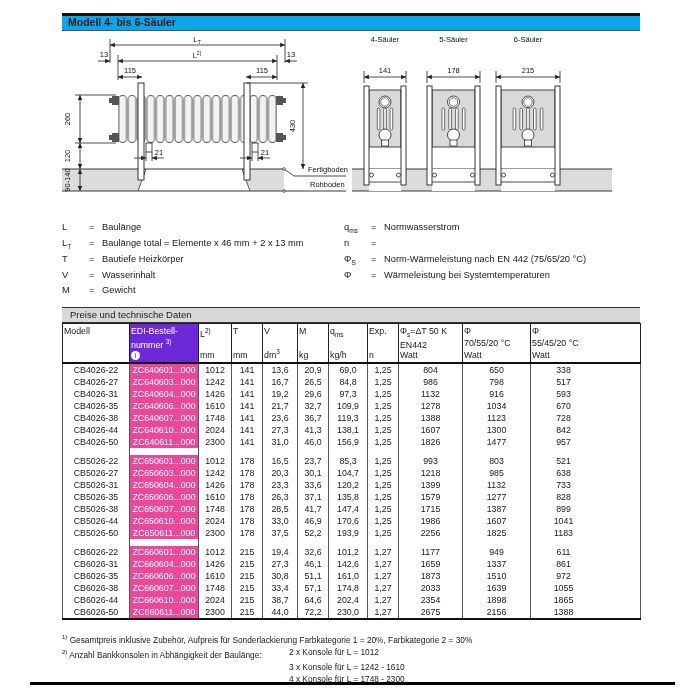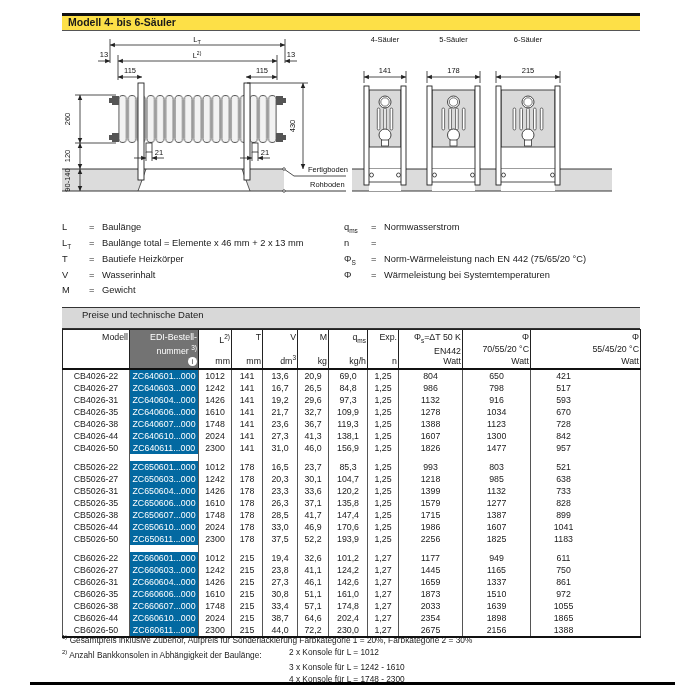"Modell 4- bis 6-Säuler" .titlebar { background: #fde047 -> #0ea5e9 }
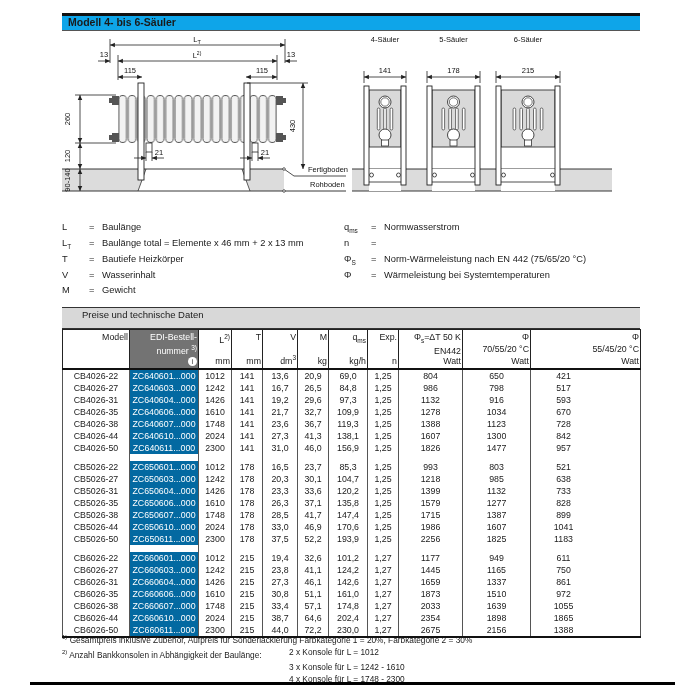"Preise und technische Daten" .tbar { height: 22px -> 16px; padding-left: 20px -> 8px }
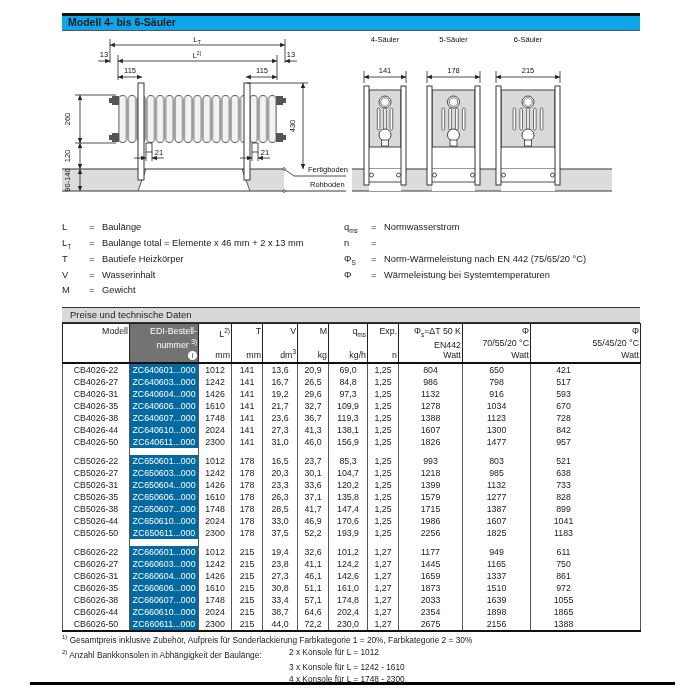"Modell" .thc { align-items: flex-end -> flex-start }
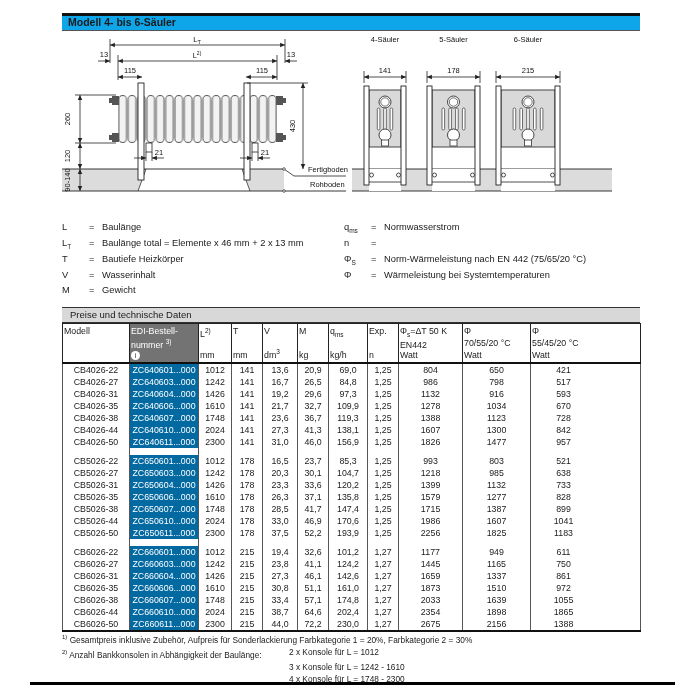"EDI-Bestell-" .edihead { background: #737373 -> #6d28d9 }
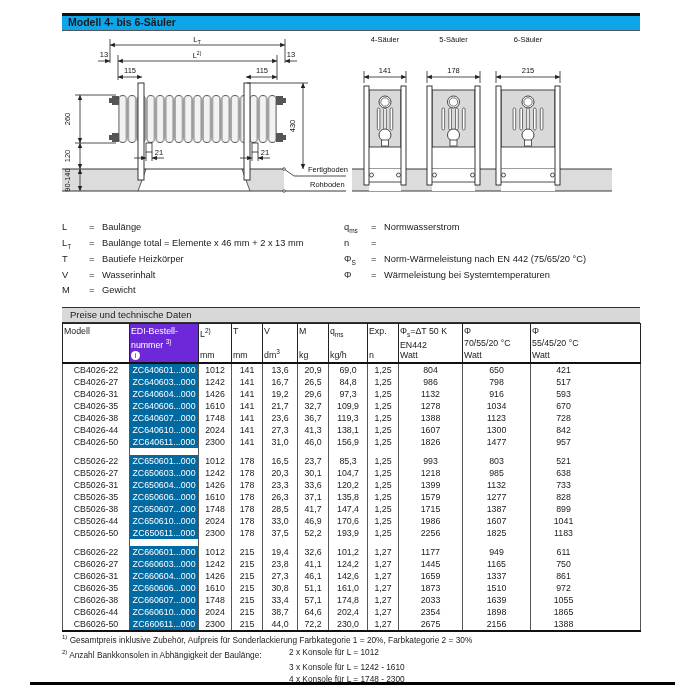"ZC640601...000" .c-edi { background: #0369a1 -> #ec4899 }
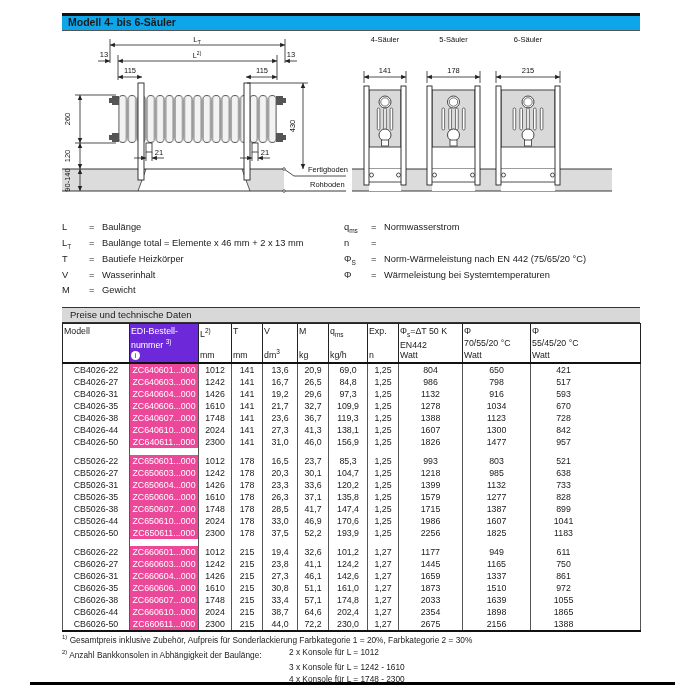"421" td.c-last { text: 421 -> 338 }
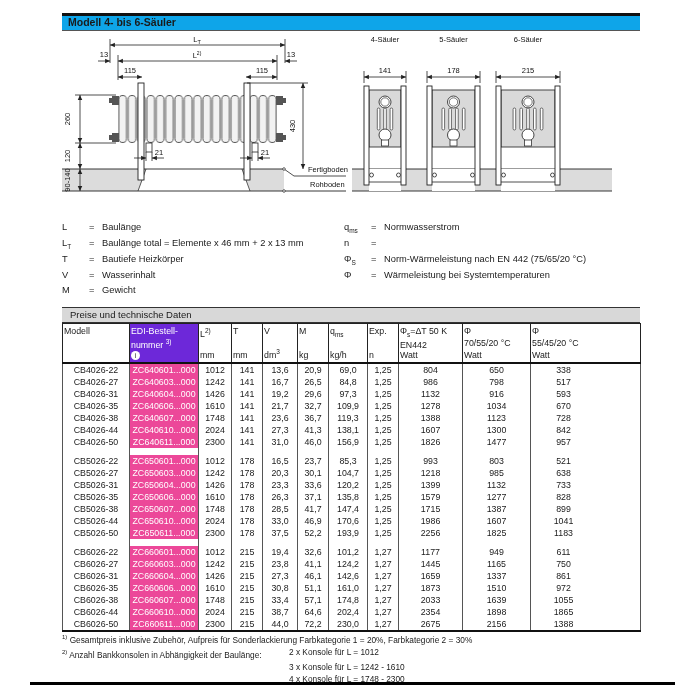"CB6026-27" tr { html: <tr> <td>CB6026-27</td> <td>ZC660603...000</td> <td>1242</td> <td>215</td> <td>23,8</td> <td>41,1</td> <td>124,2</td> <td>1,27</td> <td>1445</td> <td>1165</td> <td>750</td> </tr> -> none }
